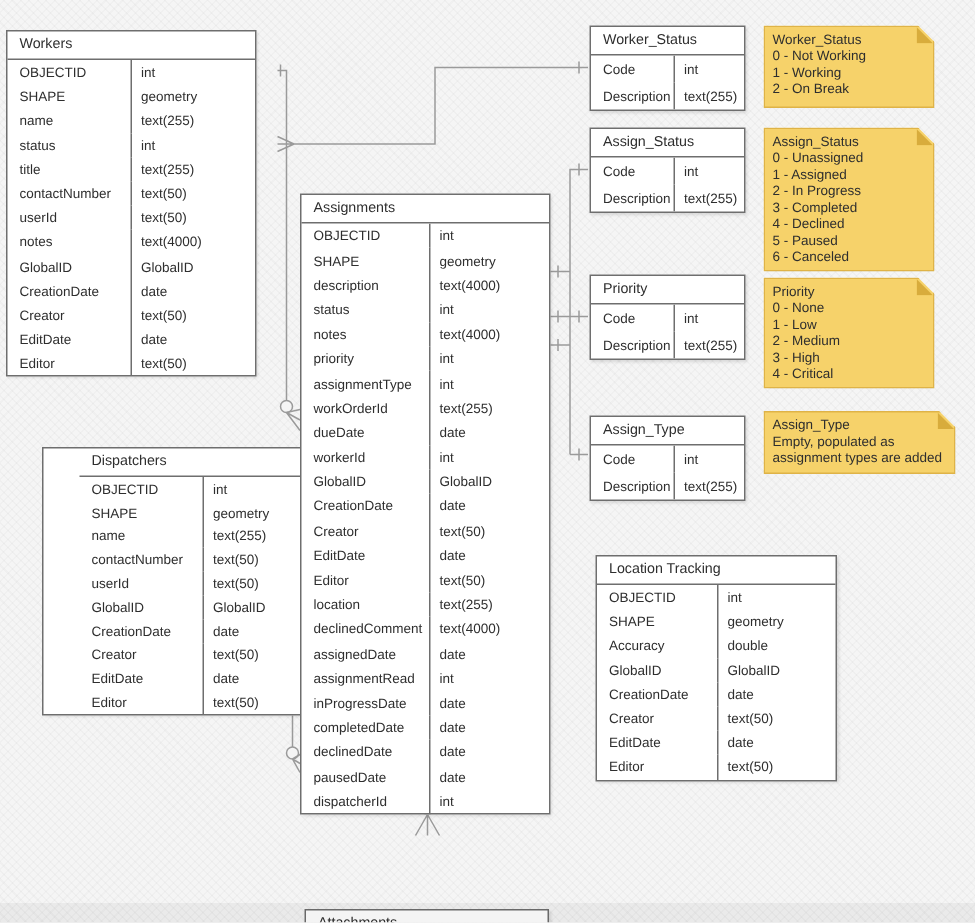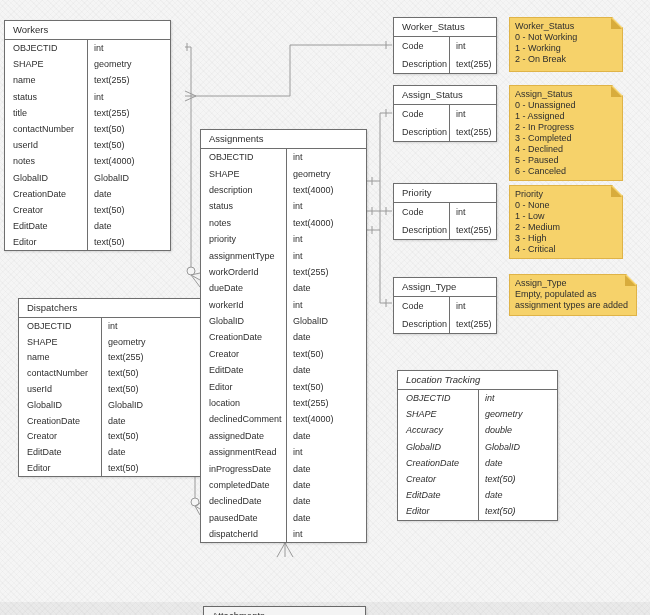"Dispatchers" #ent-dispatchers { left: 18px -> 28px; padding-left: none -> 24px }
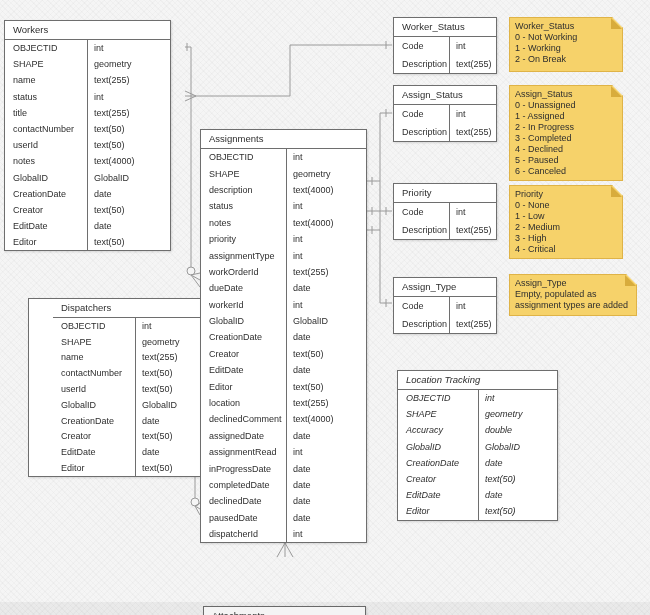"Location Tracking" #ent-location-tracking { font-style: italic -> none }
